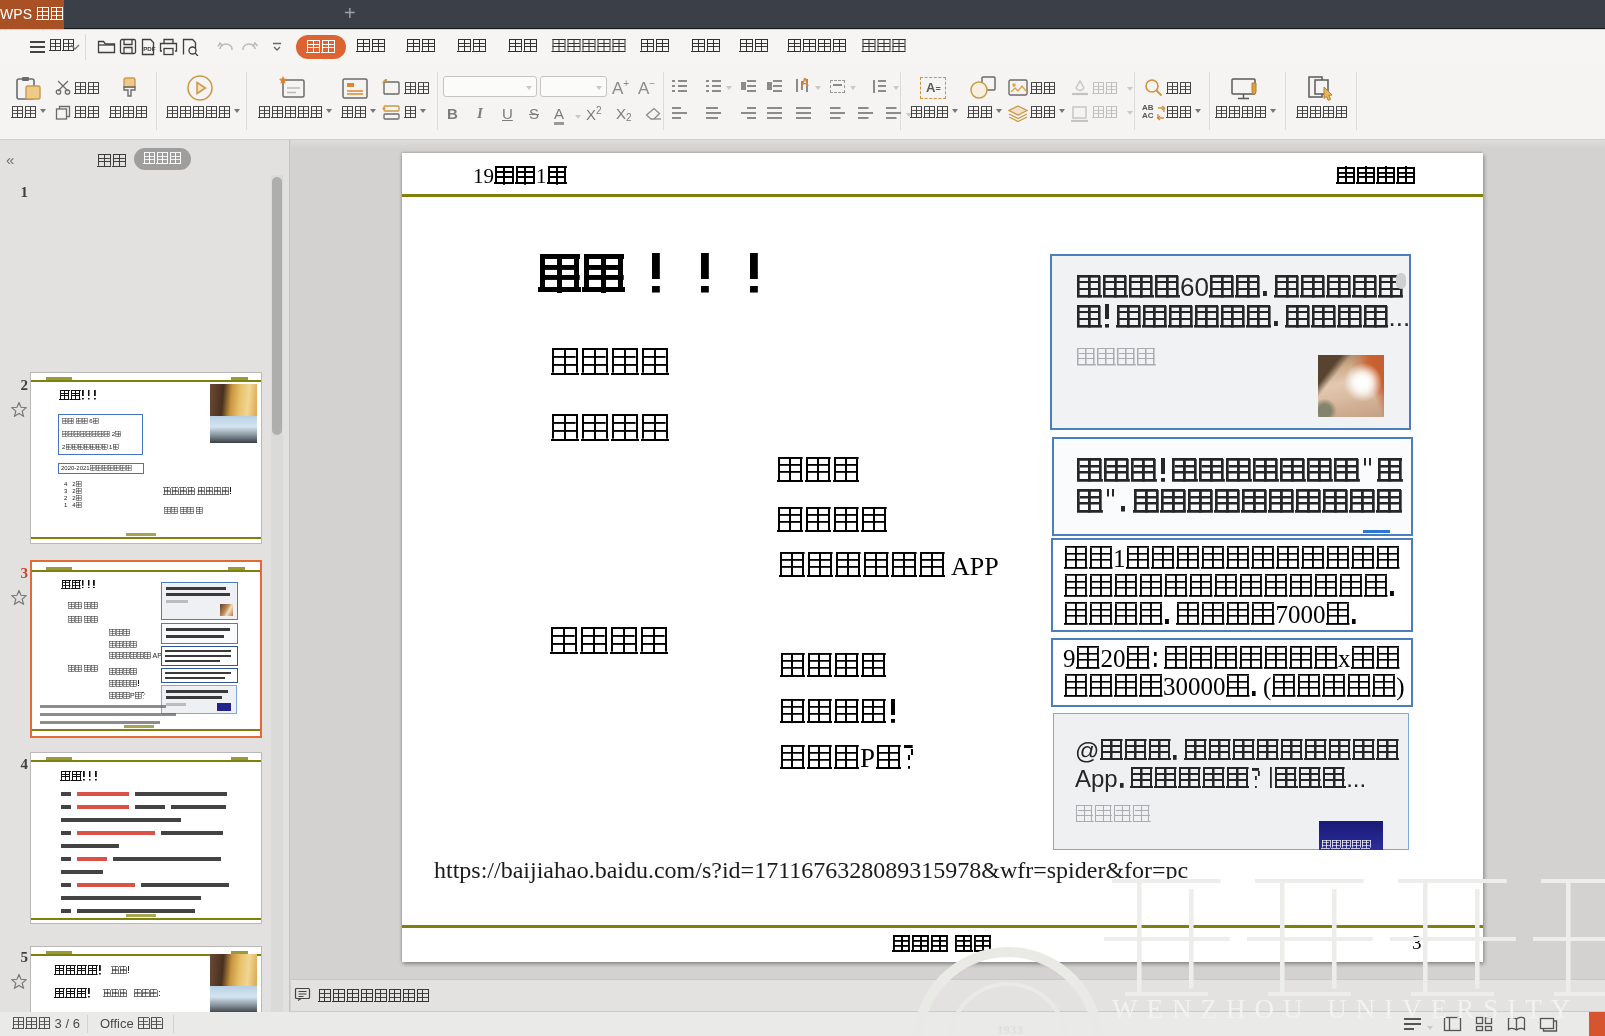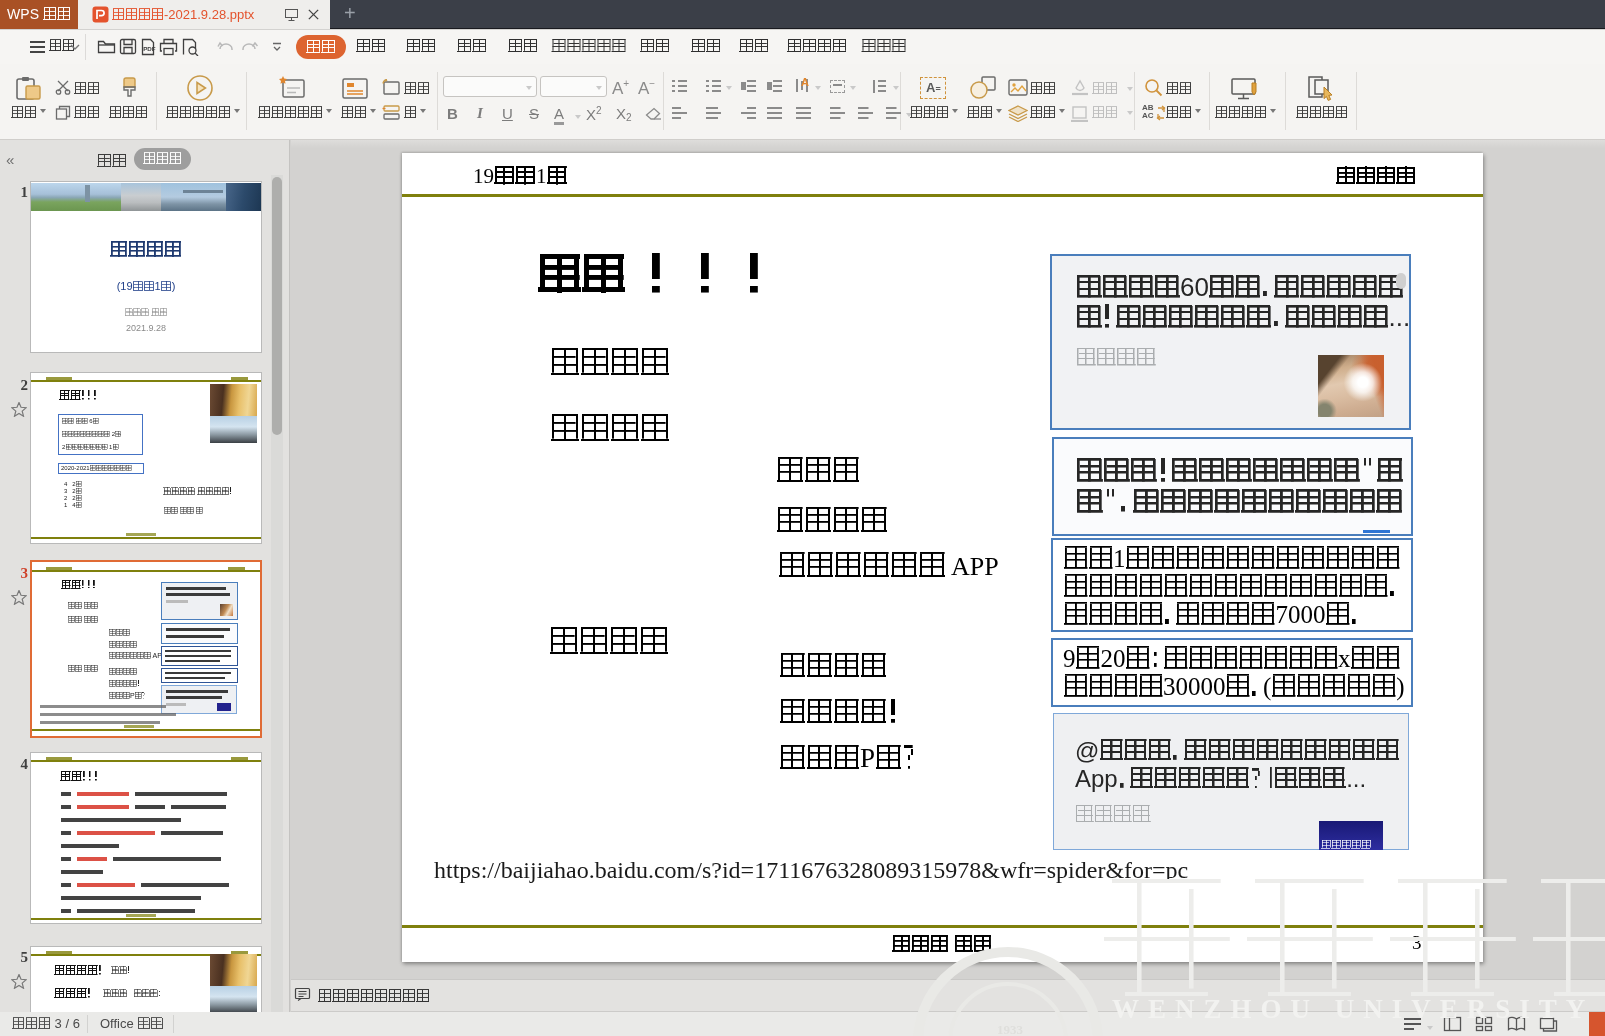"WPS" #wpsblk { width: 78px -> 64px }
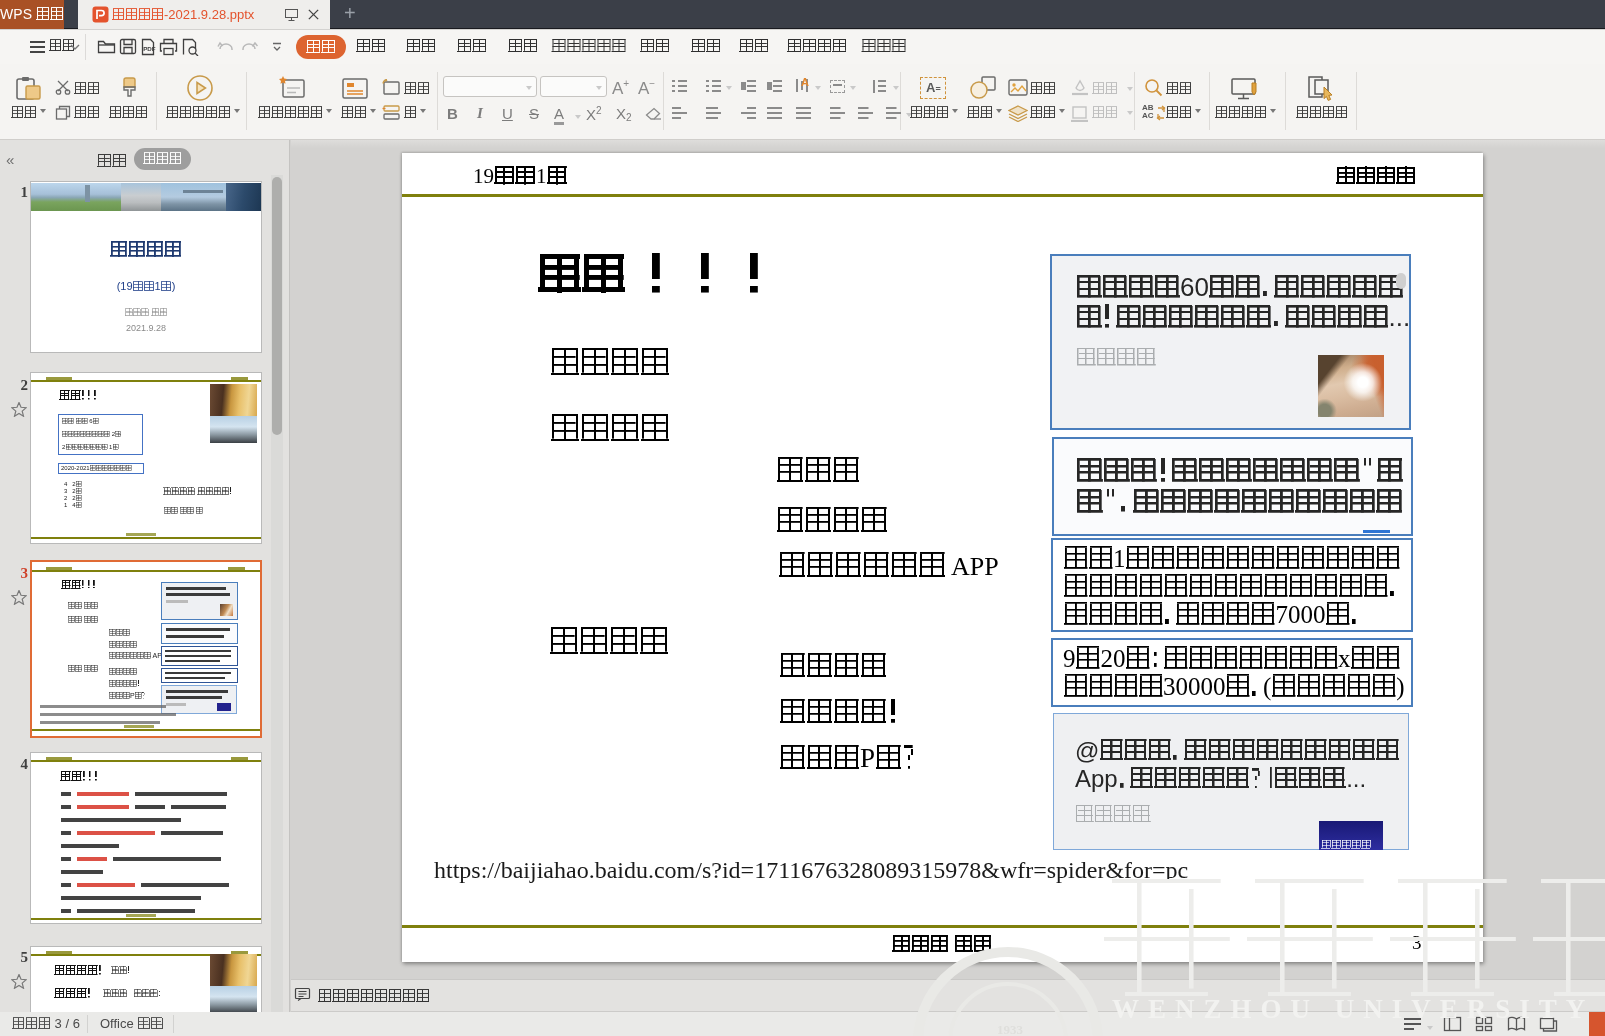"-2021.9.28.pptx" div { html: <div> <svg> <rect></rect> <path></path> </svg> <span><i></i><i></i><i></i><i></i>-2021.9.28.pptx</span> <svg> <rect></rect> <path></path> </svg> <svg> <path></path> </svg> </div> -> none }
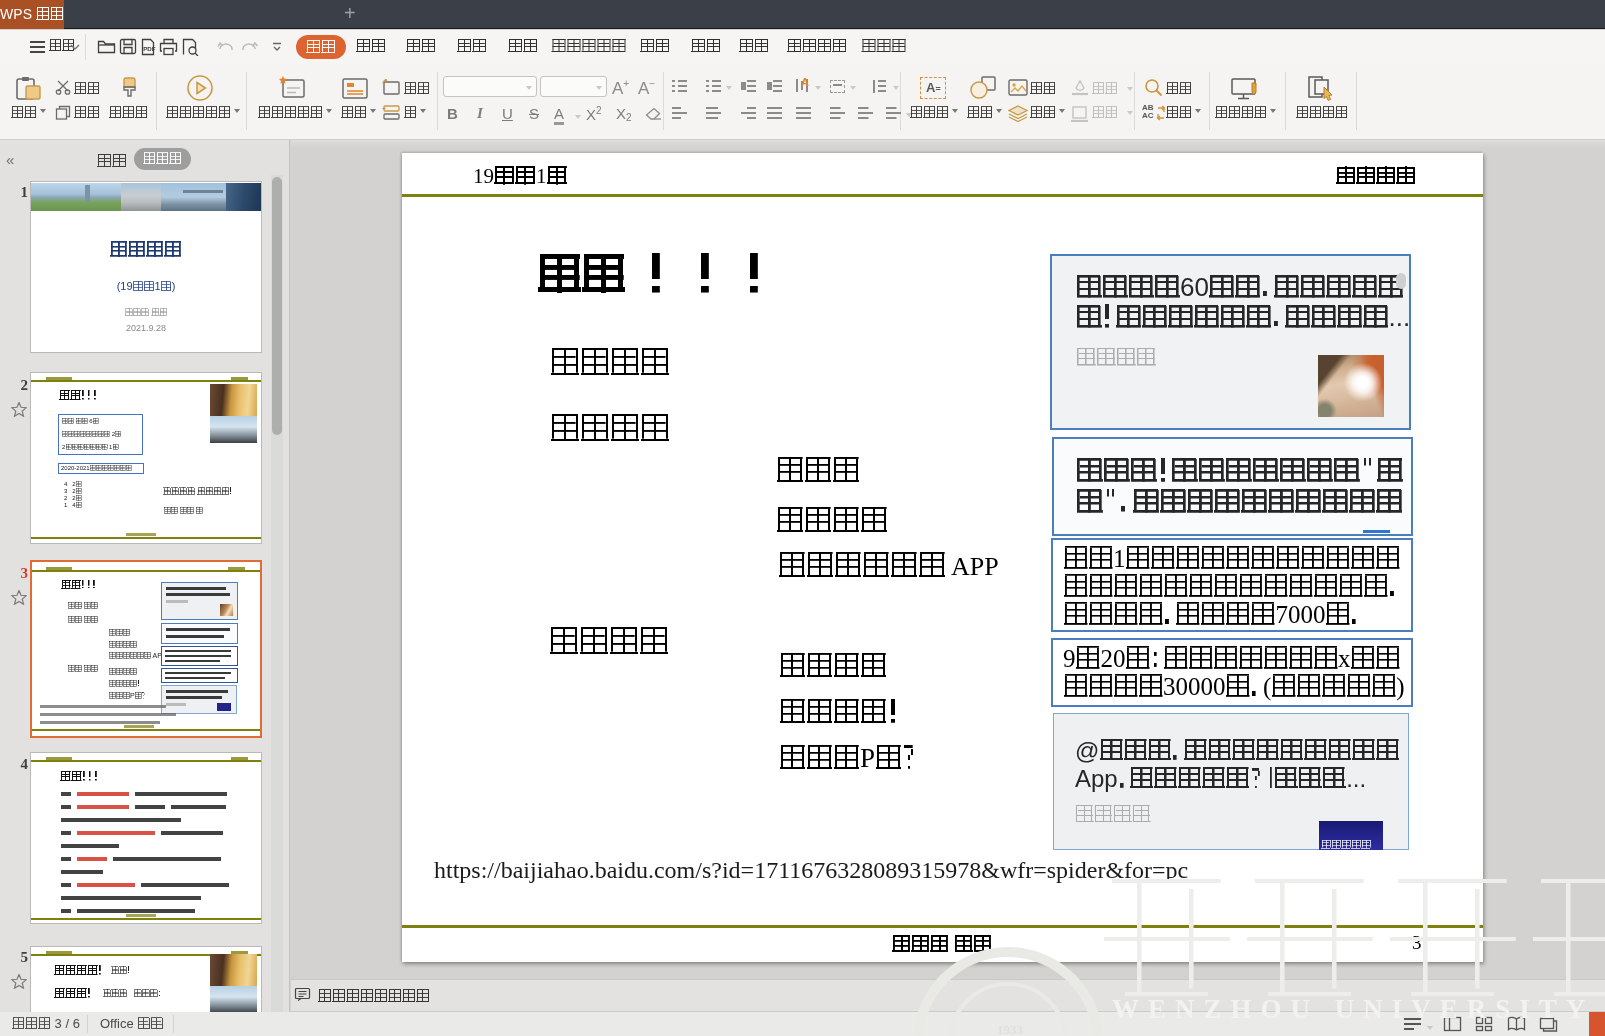"(19 1 )" div.thumb { html: <div> <div></div> <div></div> <div></div> <div></div> <div></div> <div></div> <div><i></i><i></i><i></i><i></i></div> <div>(19<i></i><i></i>1<i></i>)</div> <div><i></i><i></i><i></i> <i></i><i></i></div> <div>2021.9.28</div> </div> -> none }
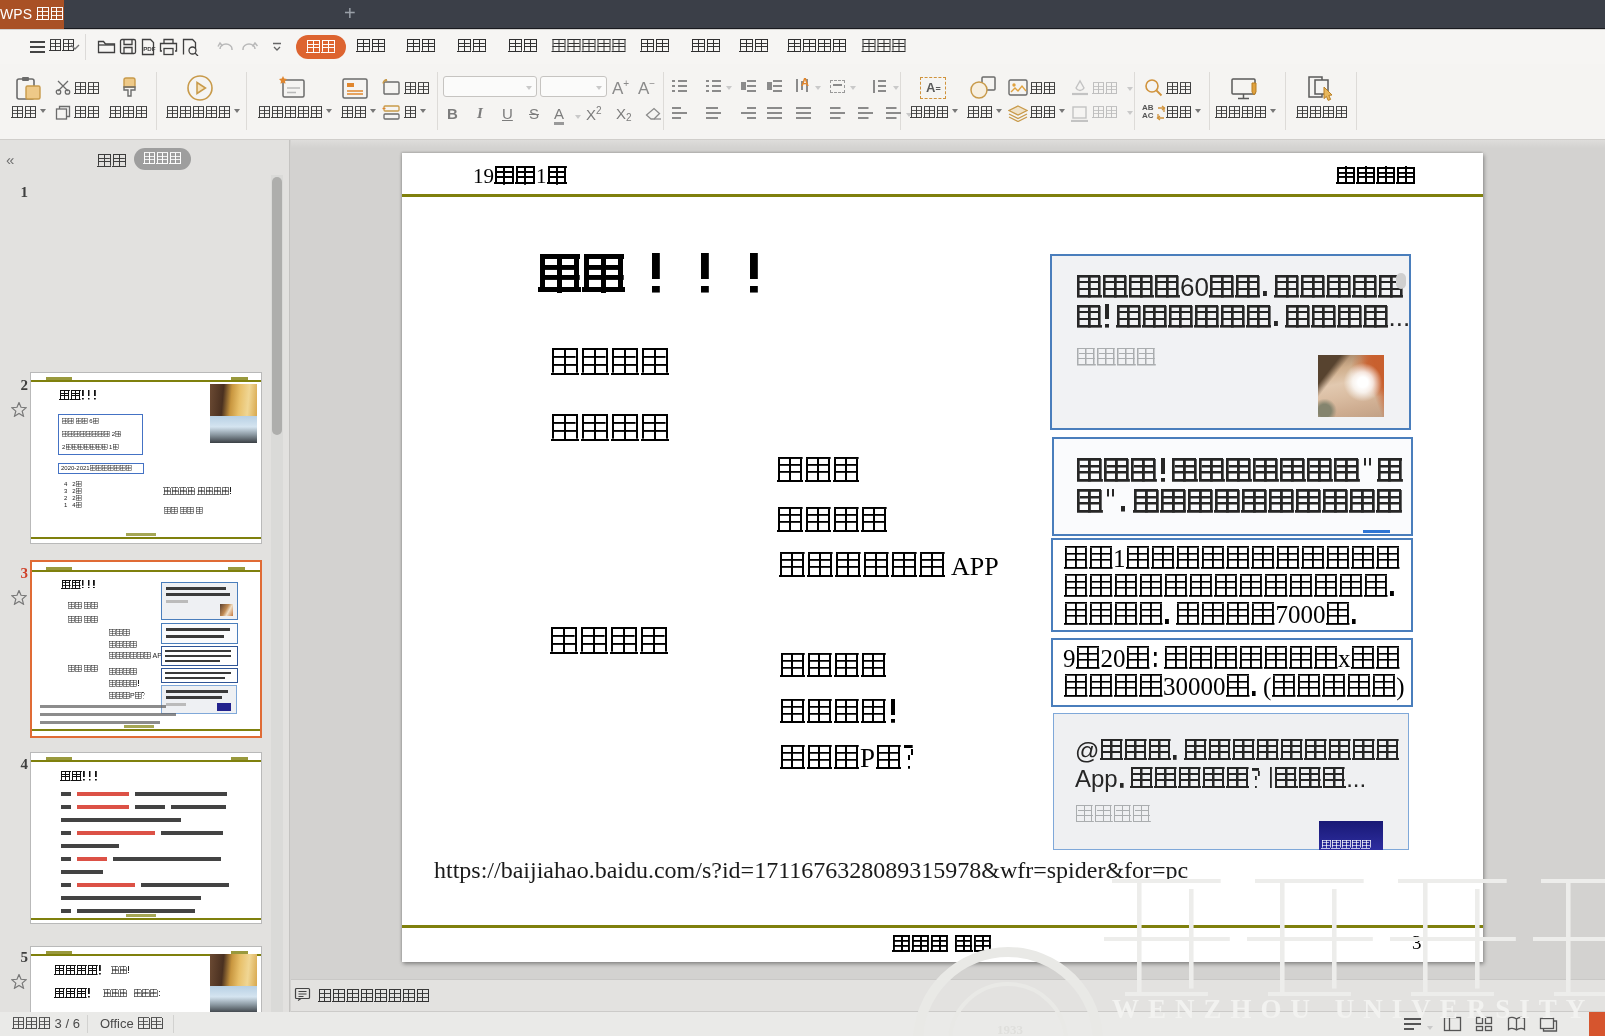"WENZHOU UNIVERSITY" div.abs { font-weight: bold -> normal }
